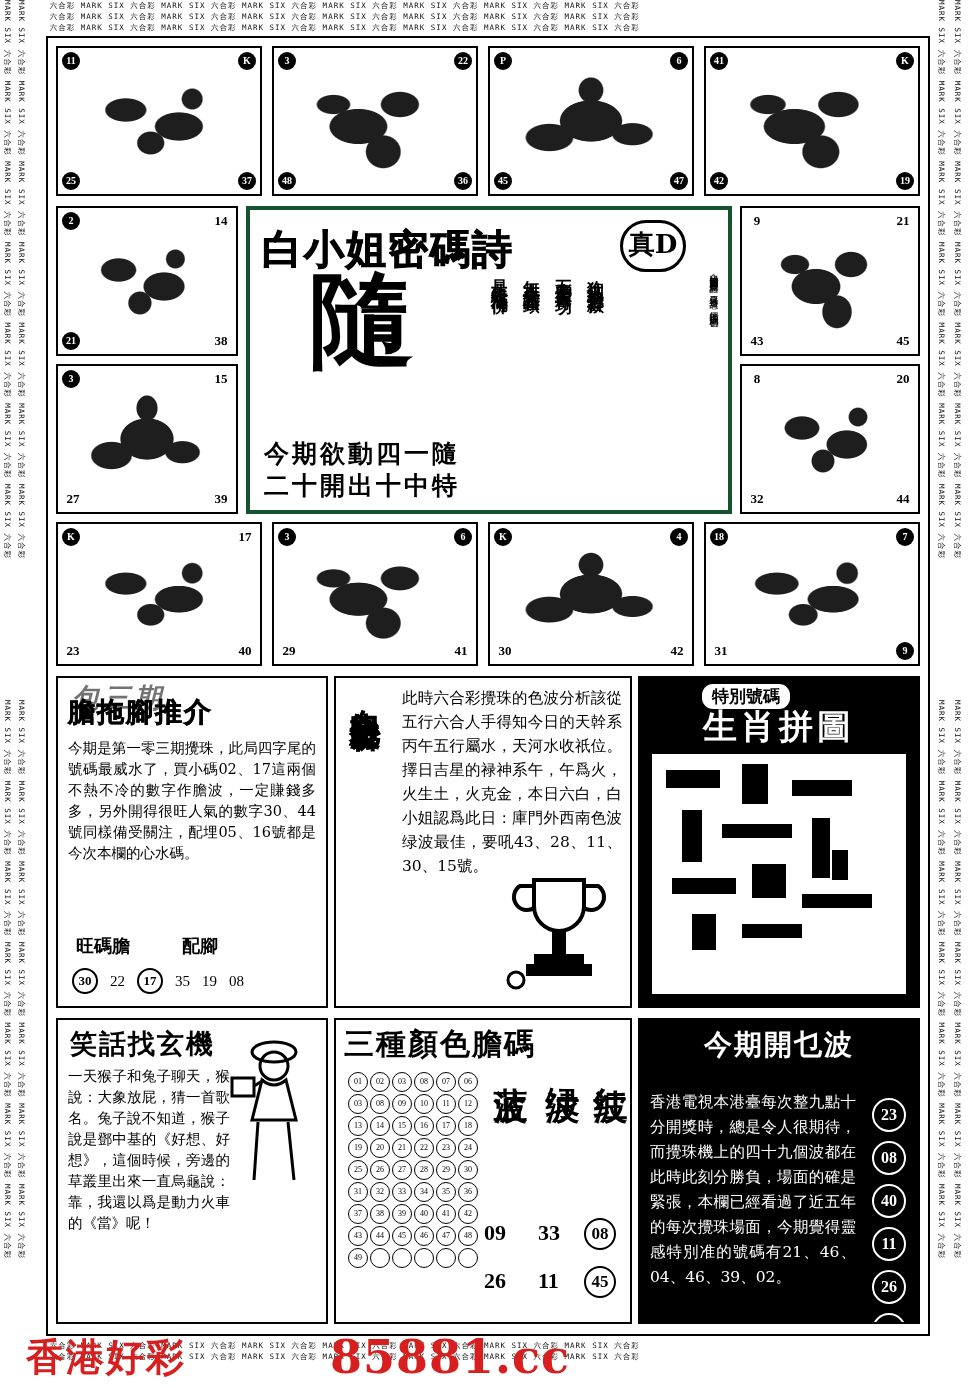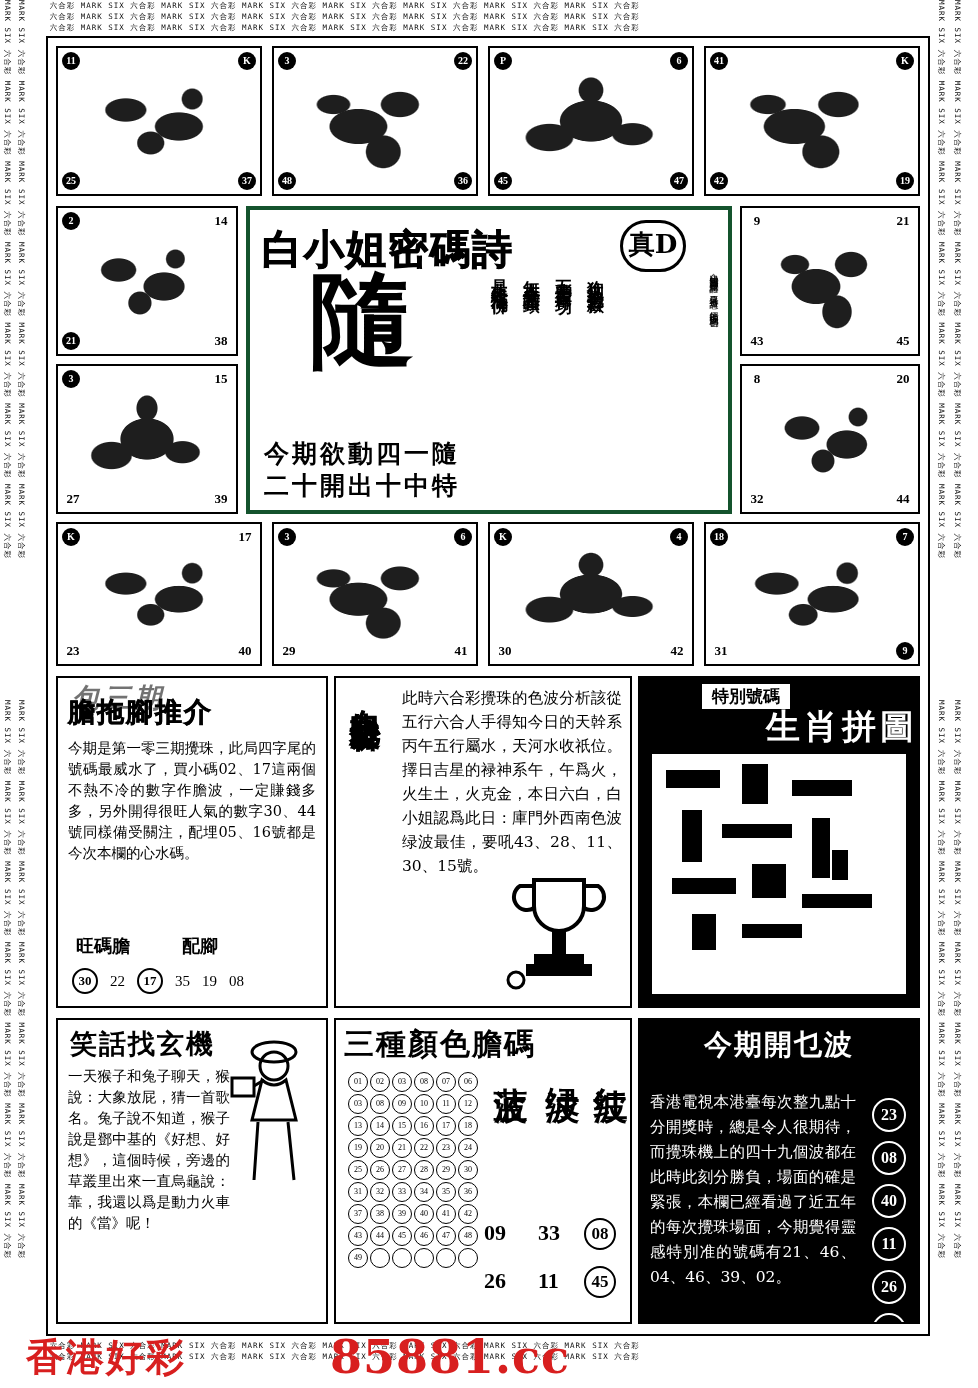"特別號碼" div { border-radius: 0 -> 11px }
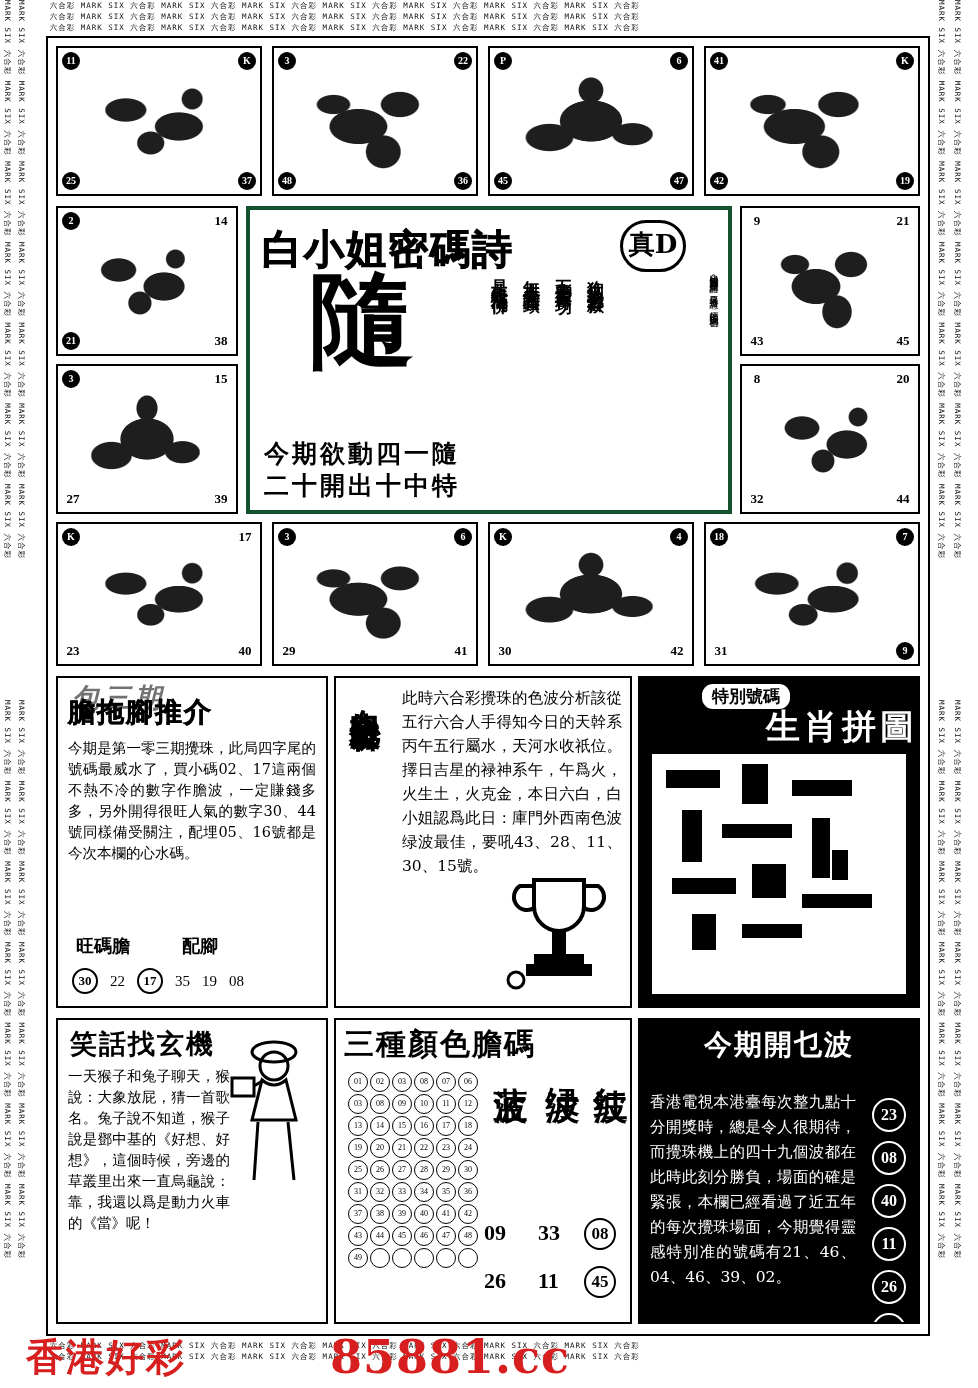"生肖拼圖" div { text-align: right -> center }
